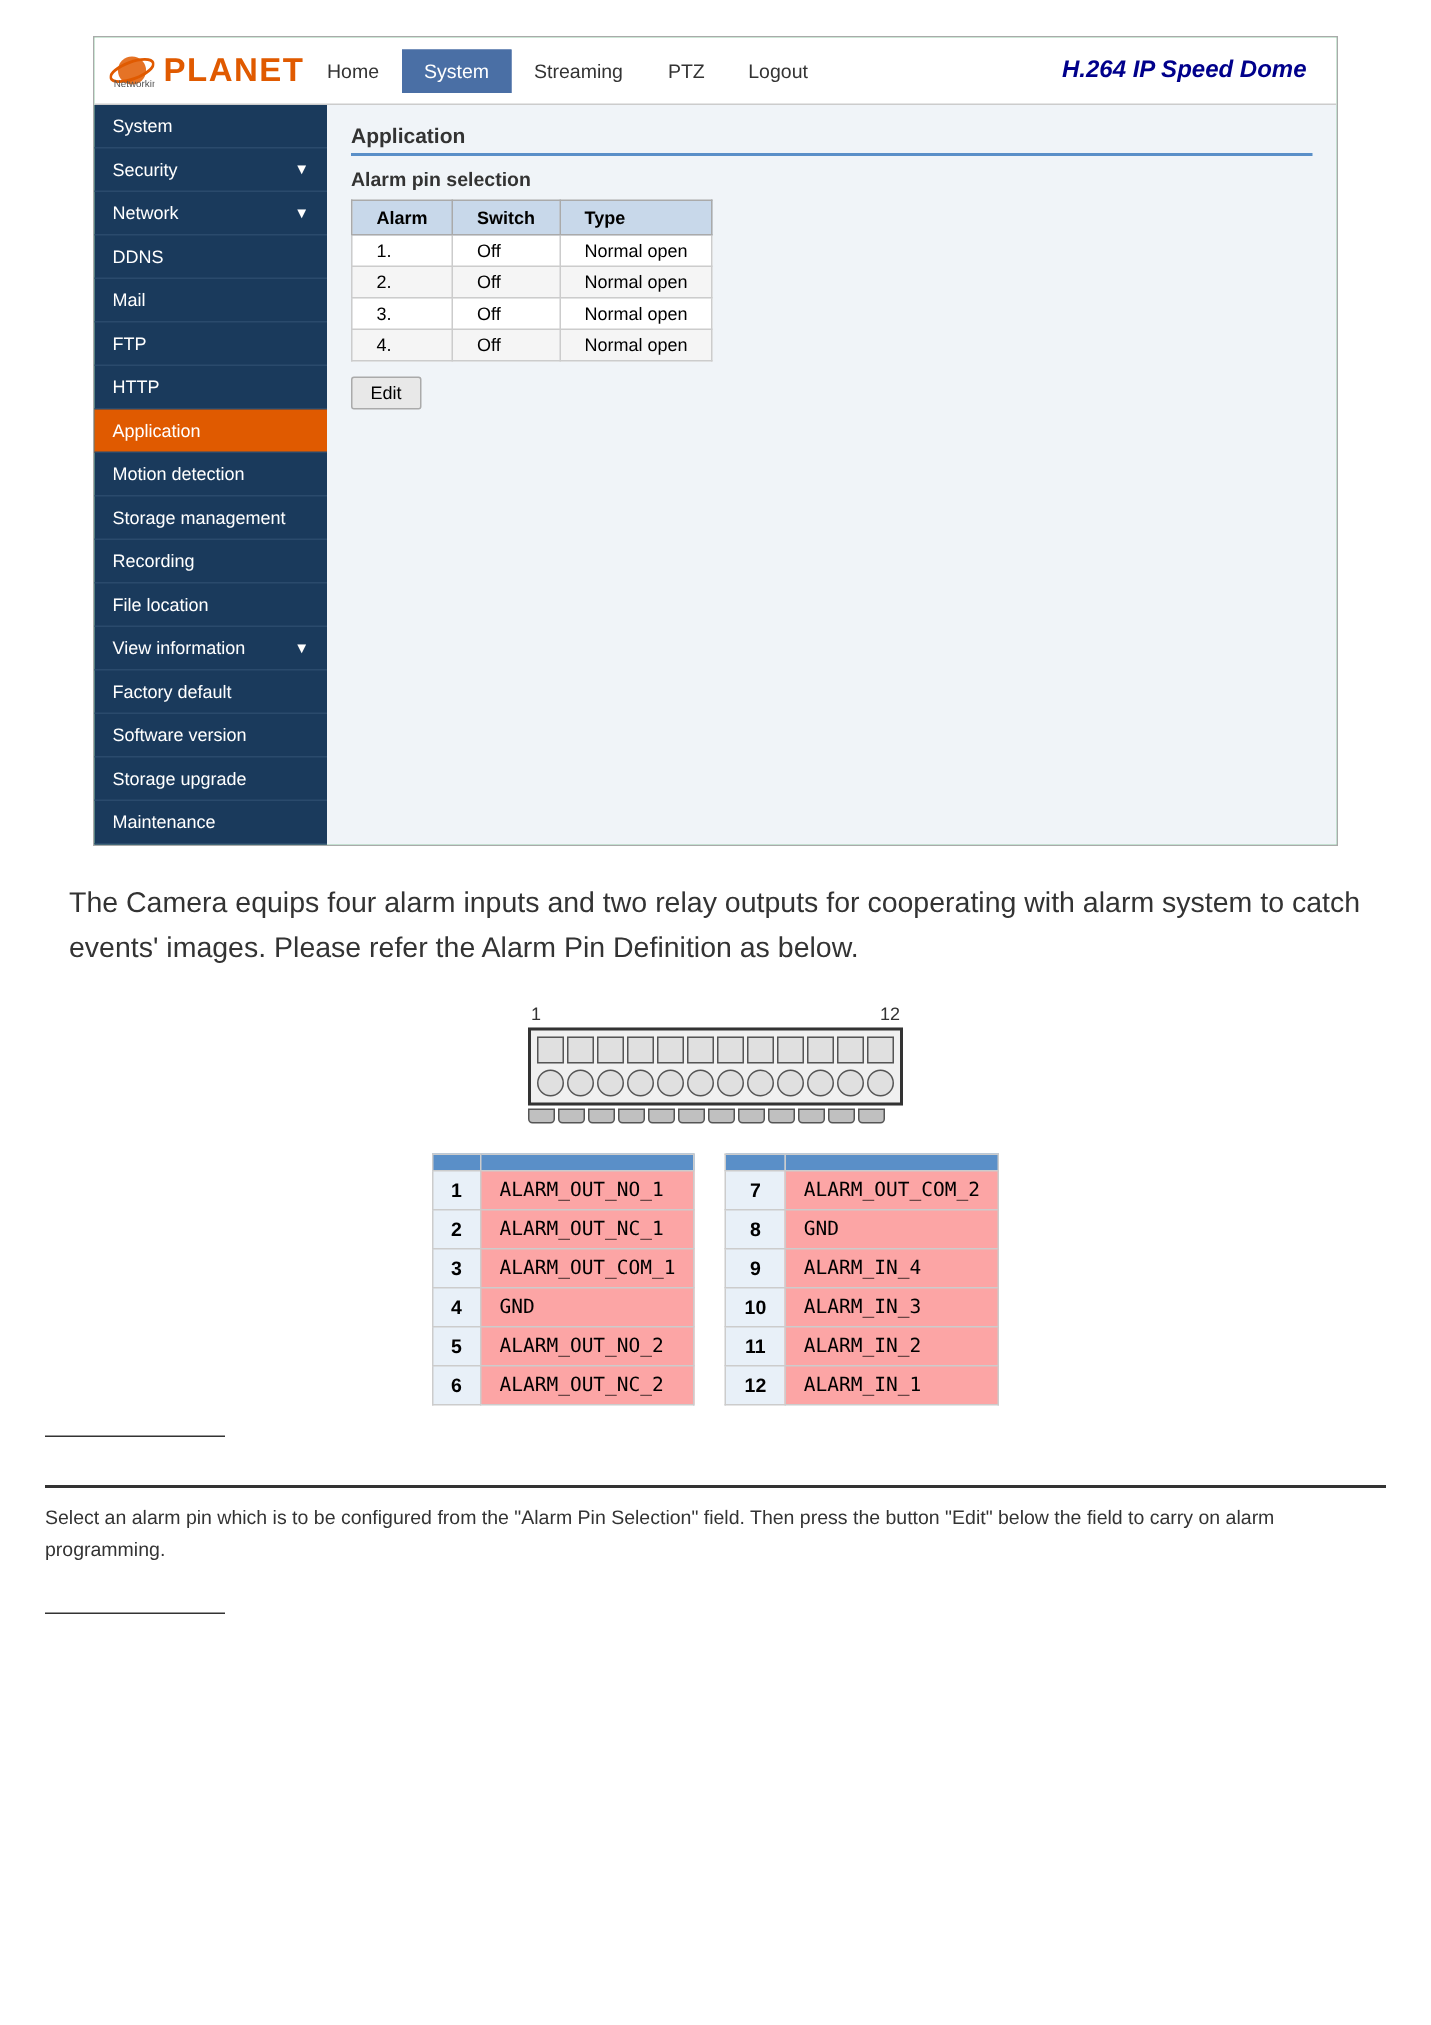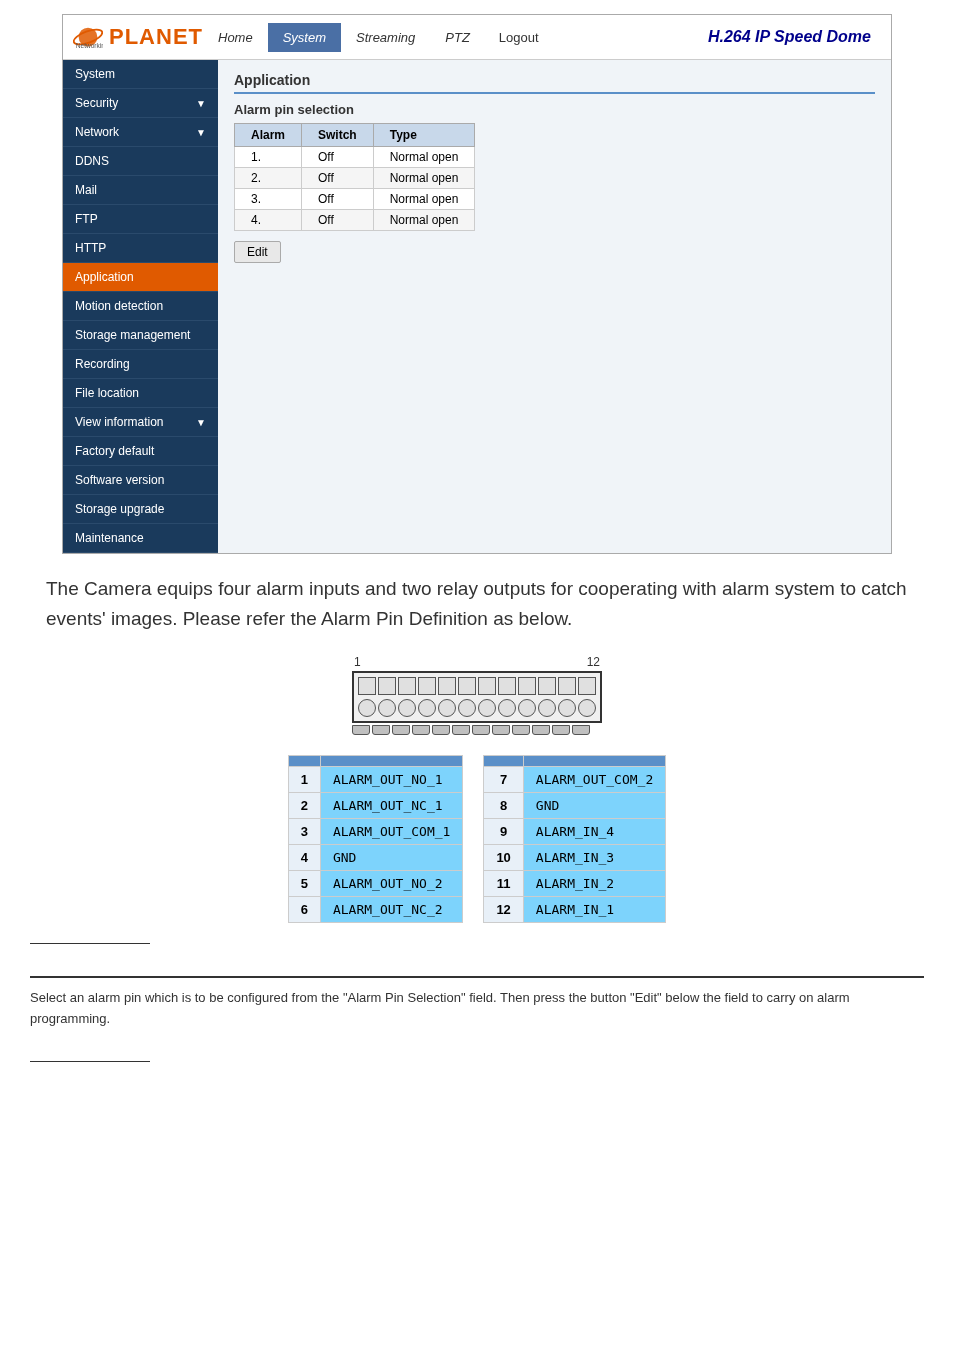"PLANET" .camera-panel { margin: 14px auto -> 24px auto }
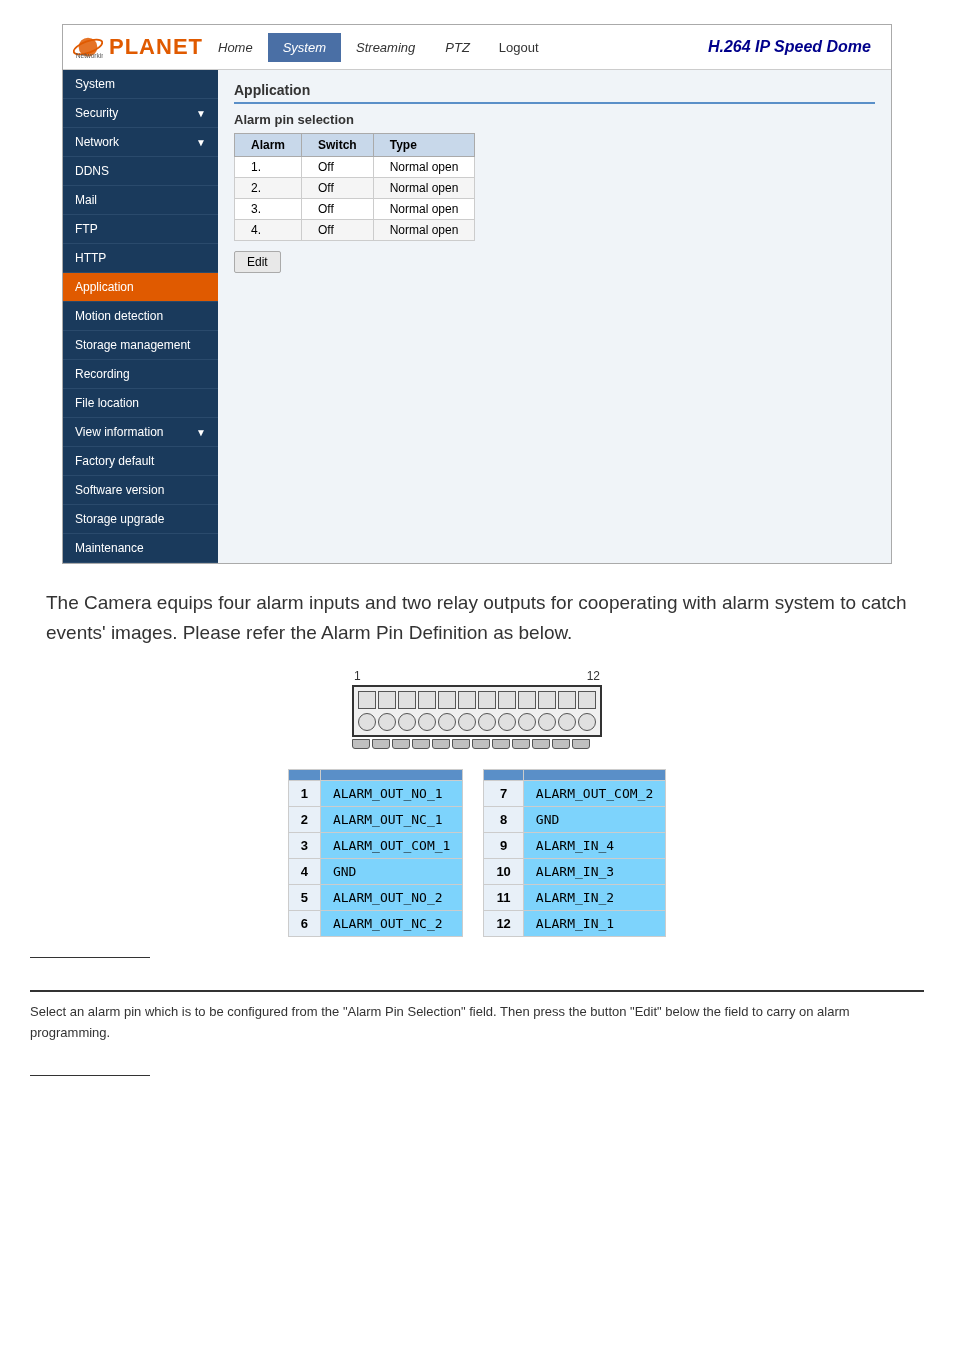"Home" .nav-item { font-style: italic -> none }
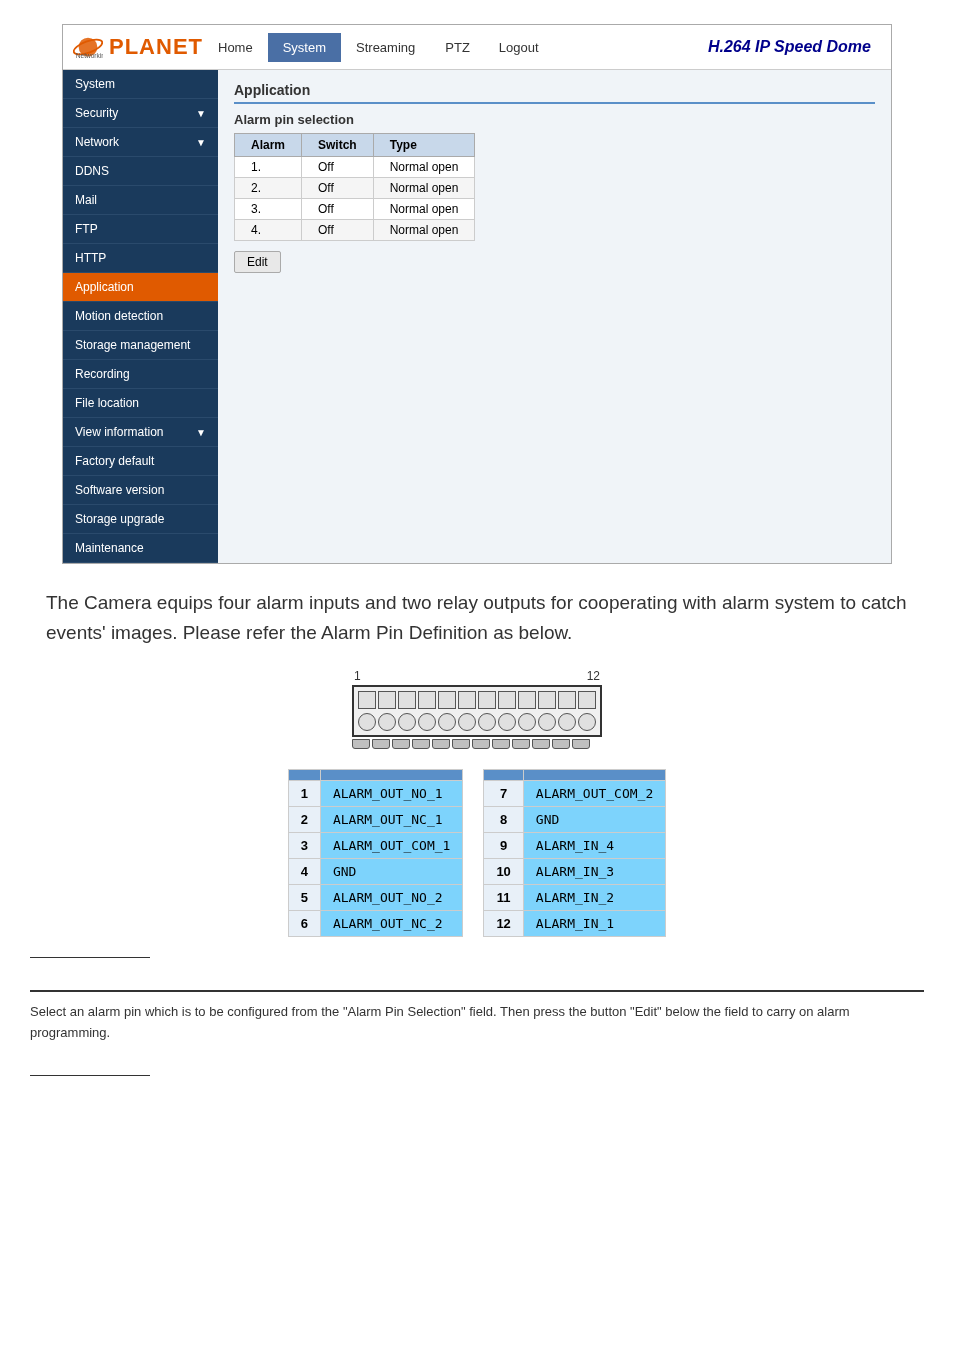"ALARM_OUT_NO_1" .pin-table td:last-child { background: #7dd3fc -> #fca5a5 }
